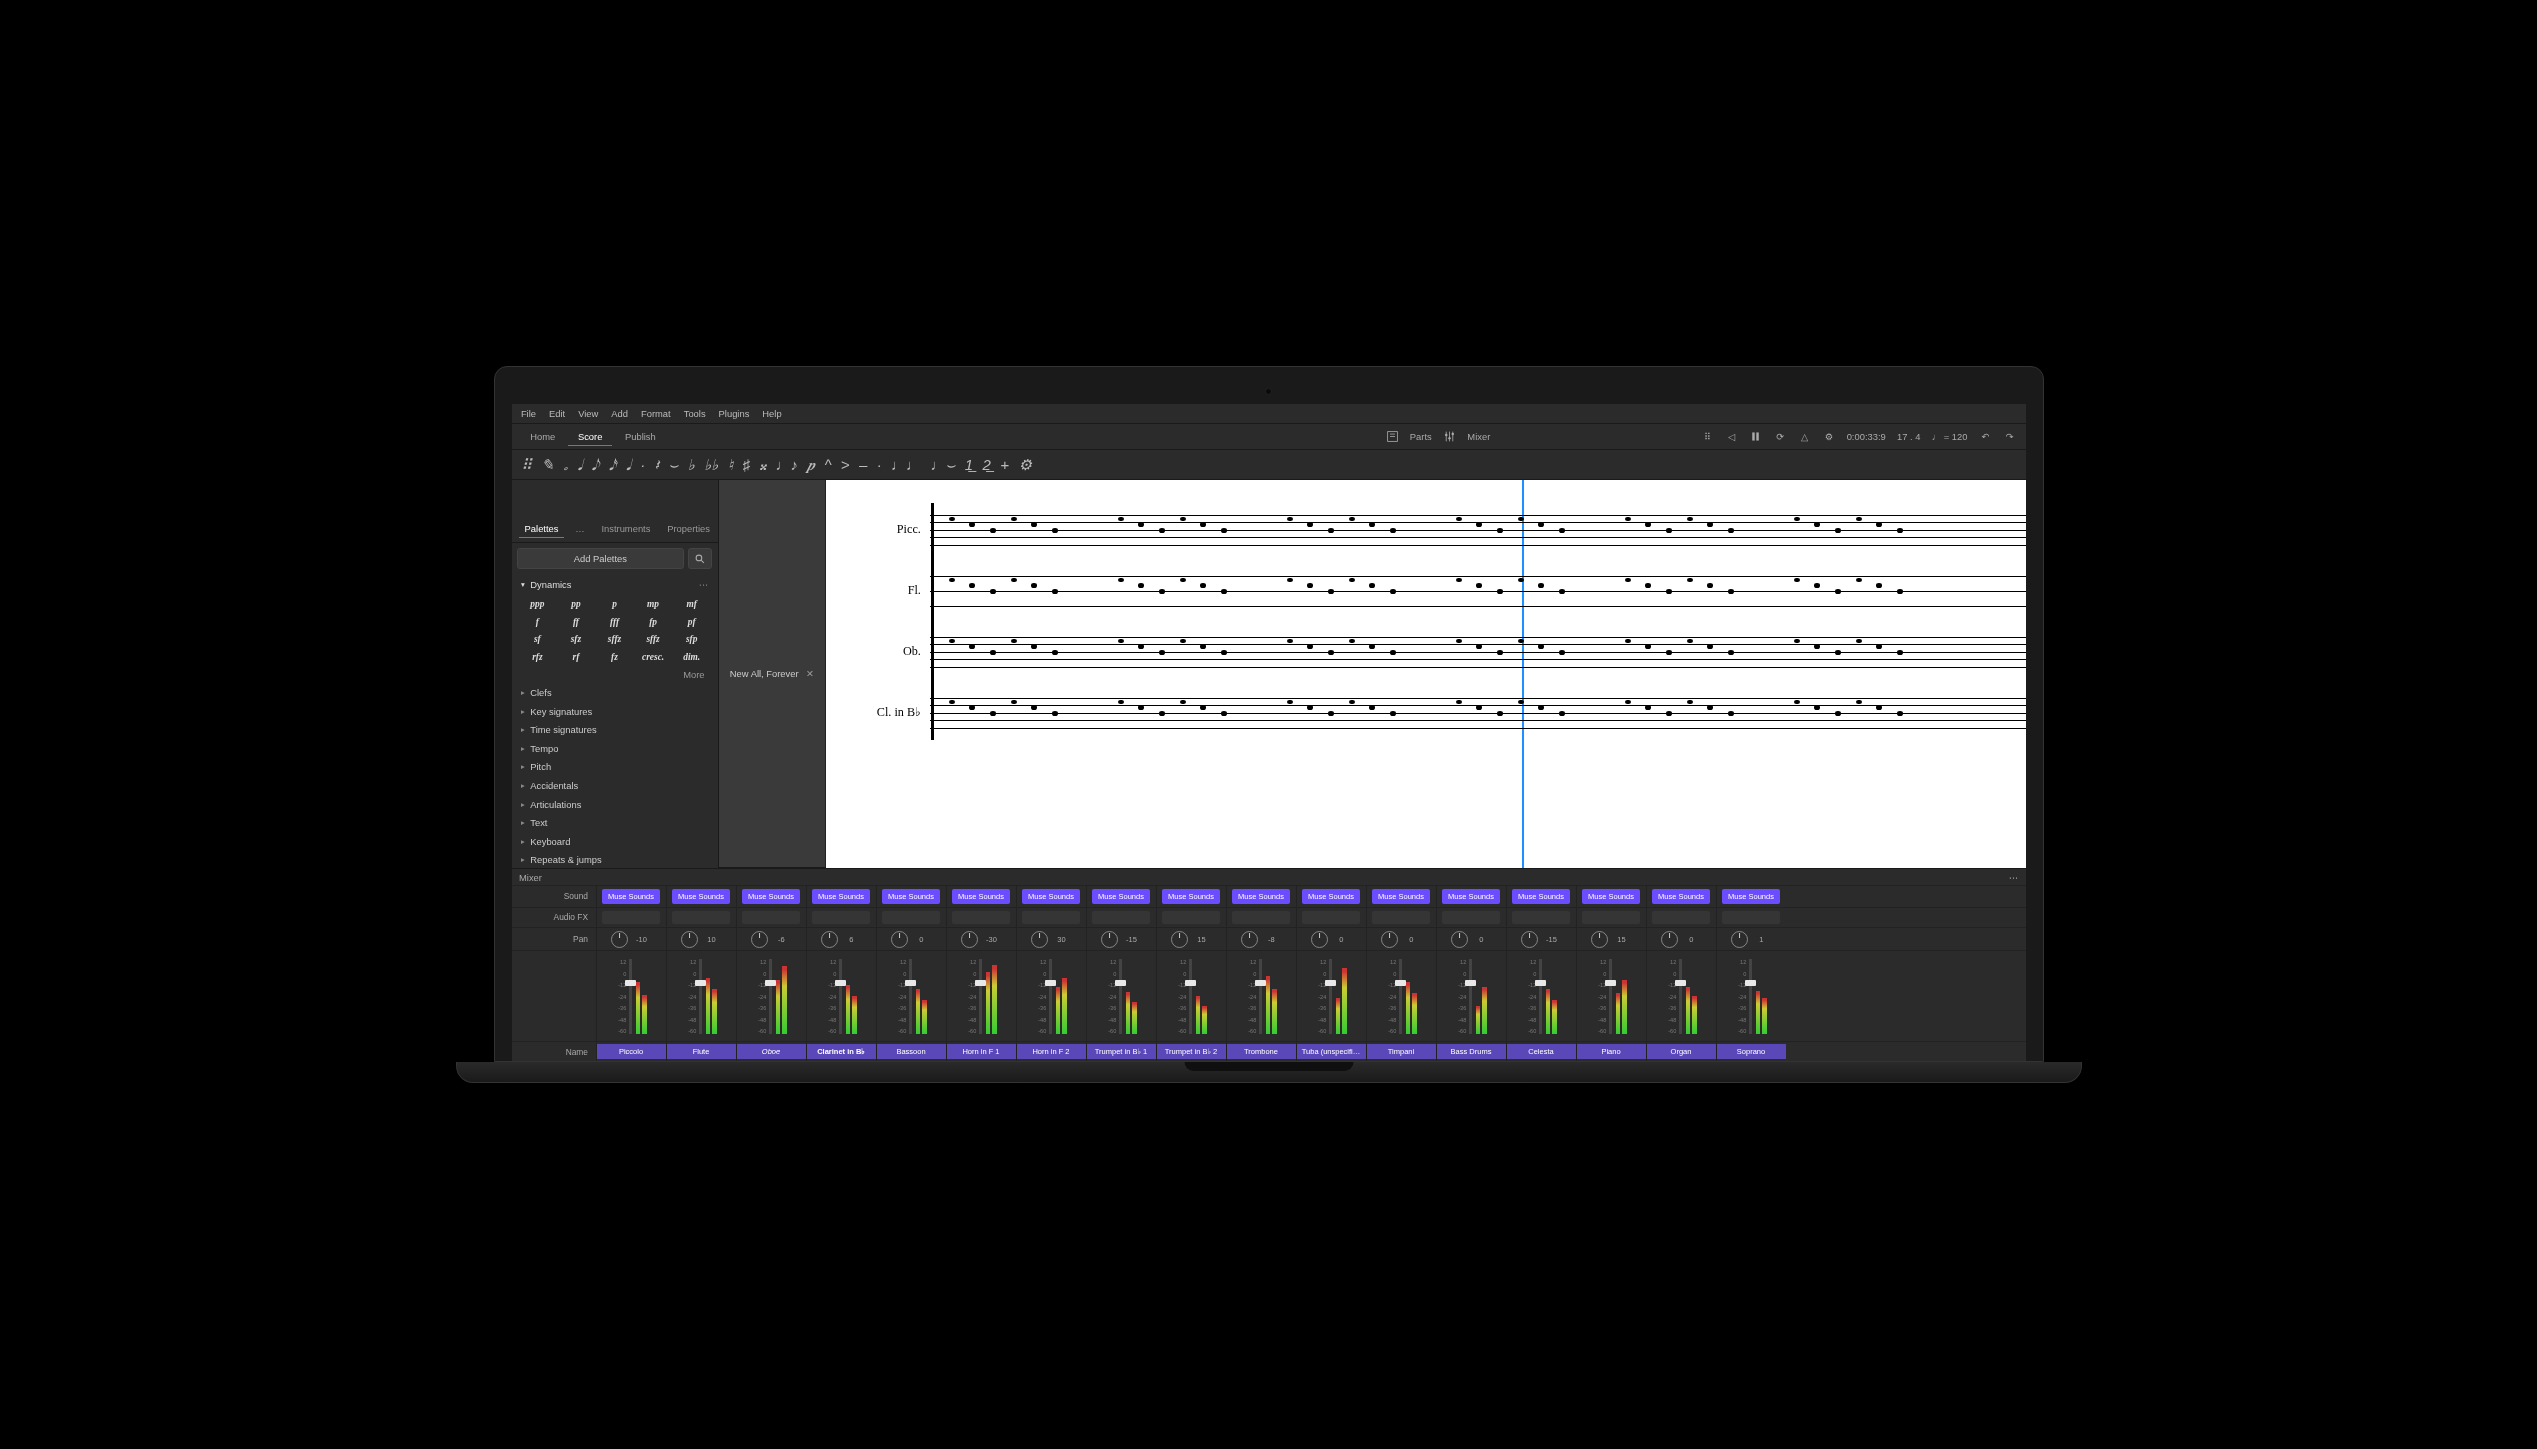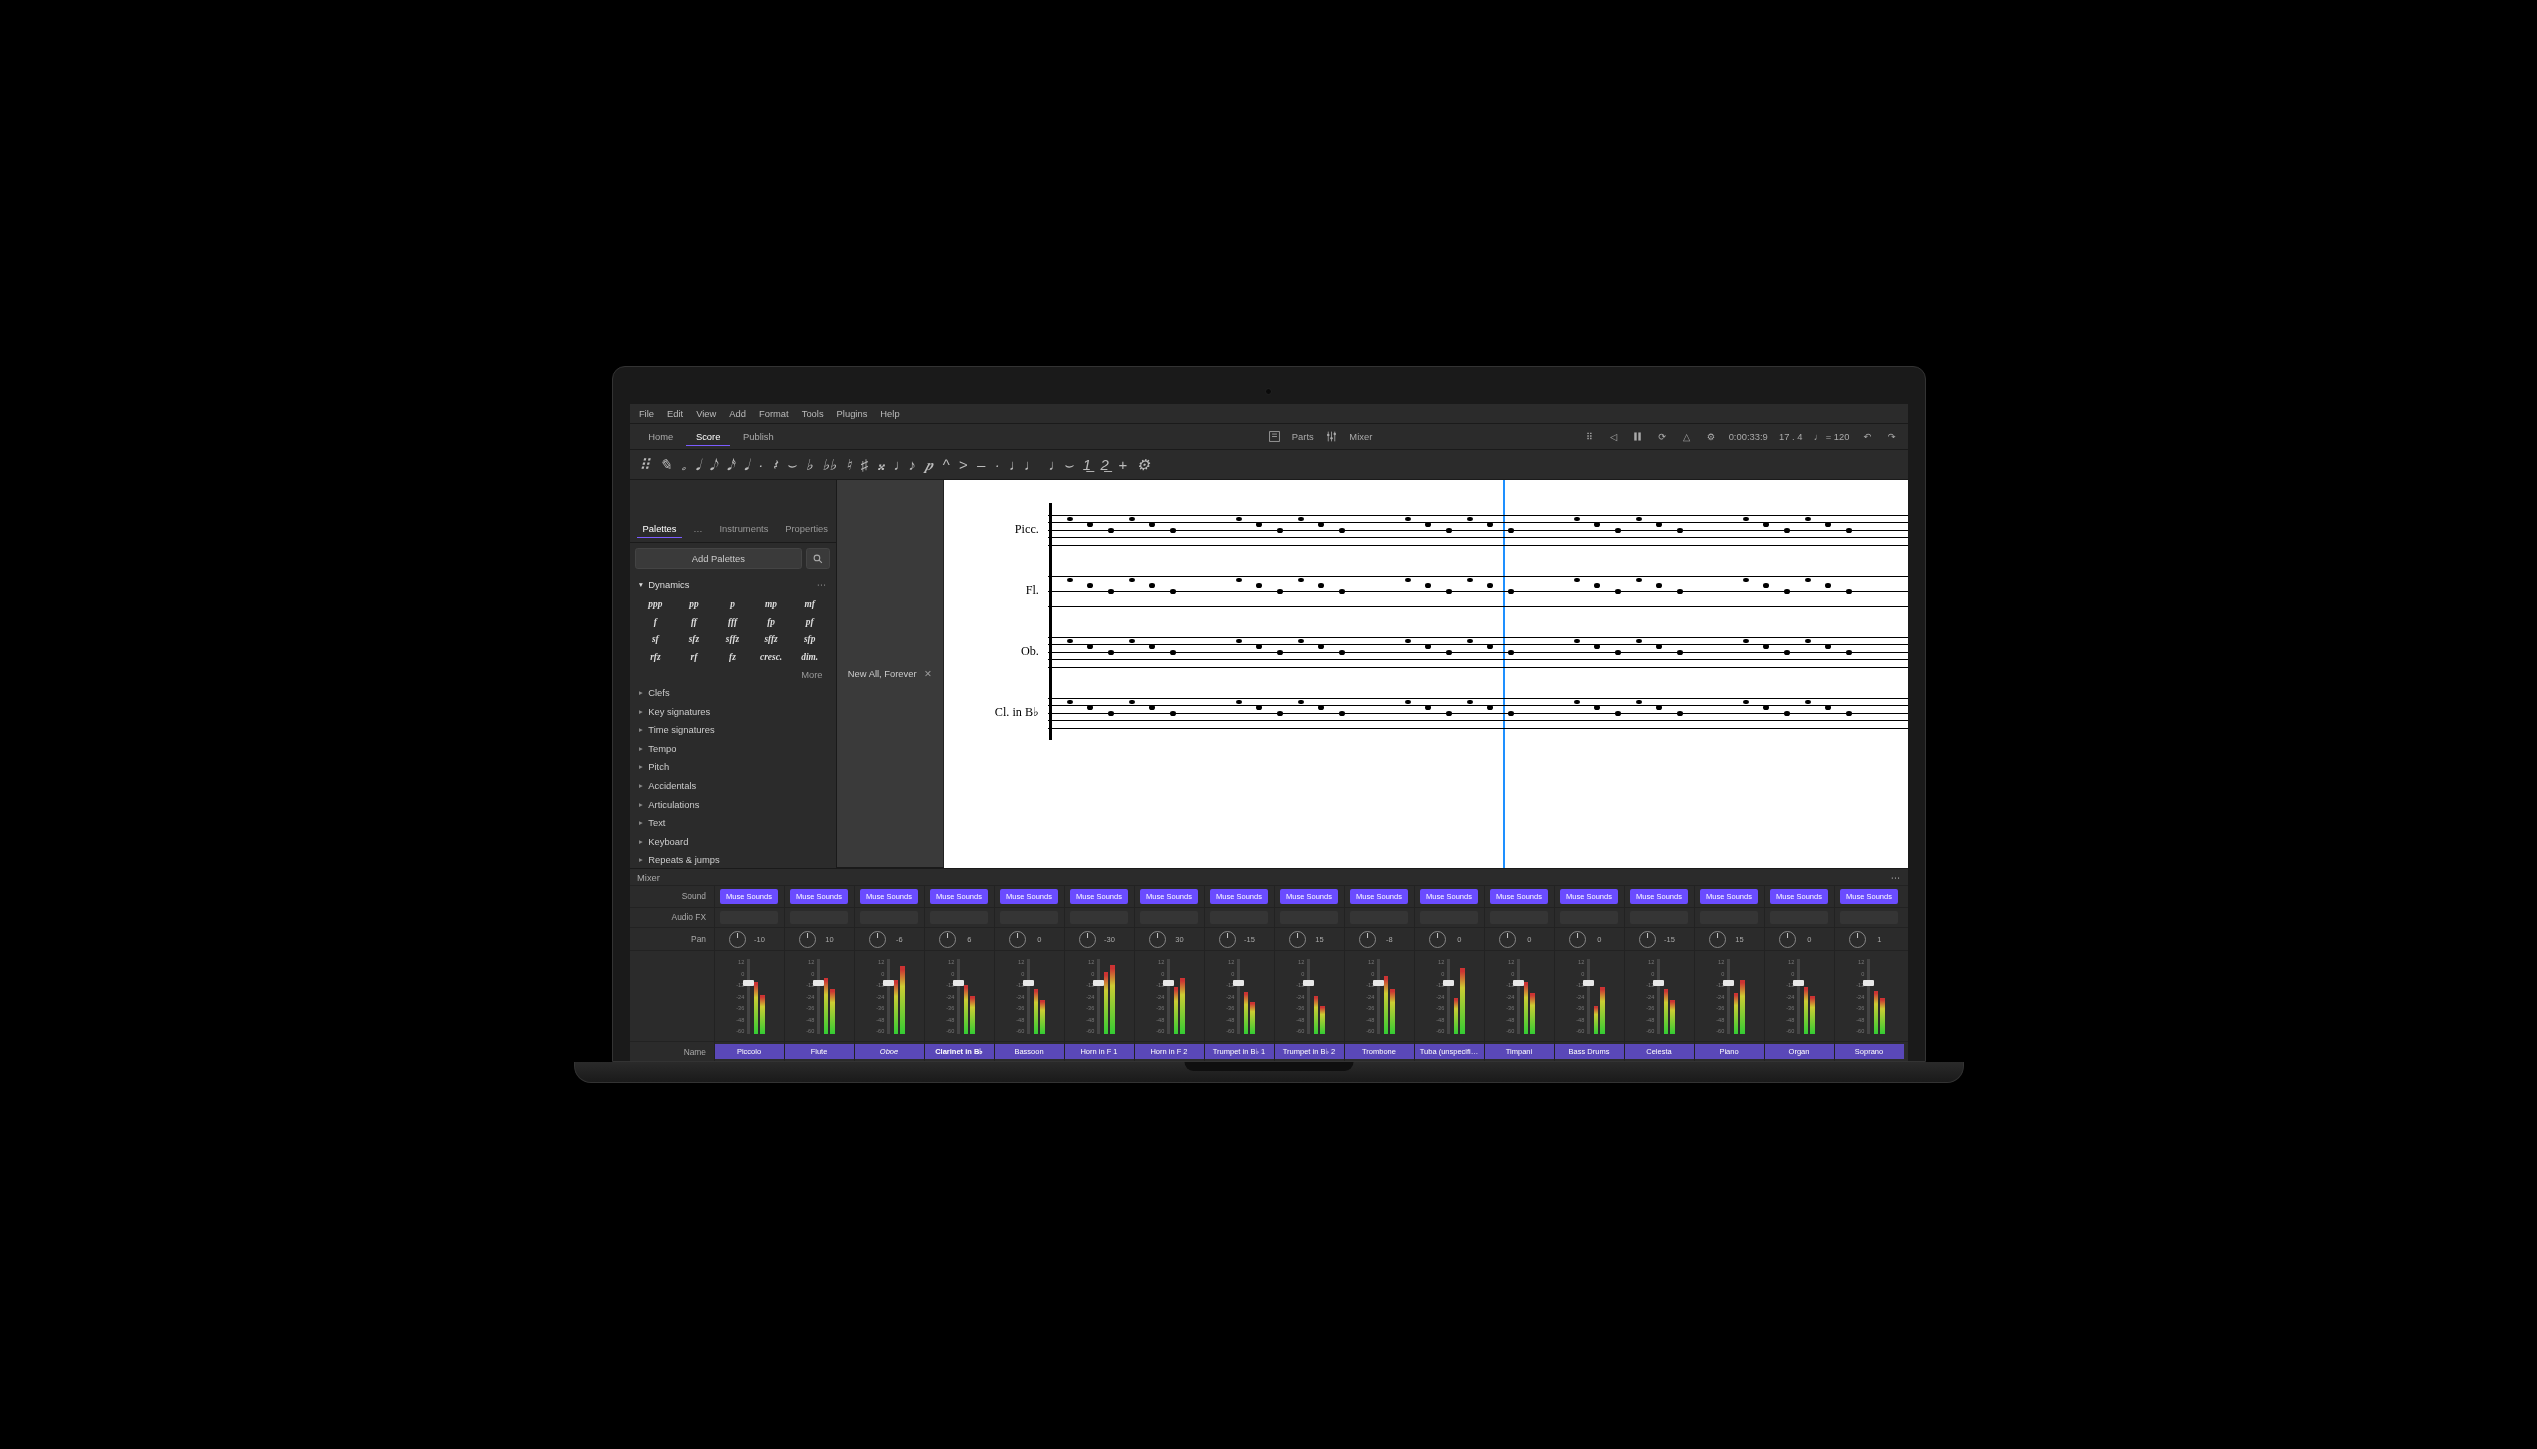"File" .laptop { width: 1314px -> 1550px }
